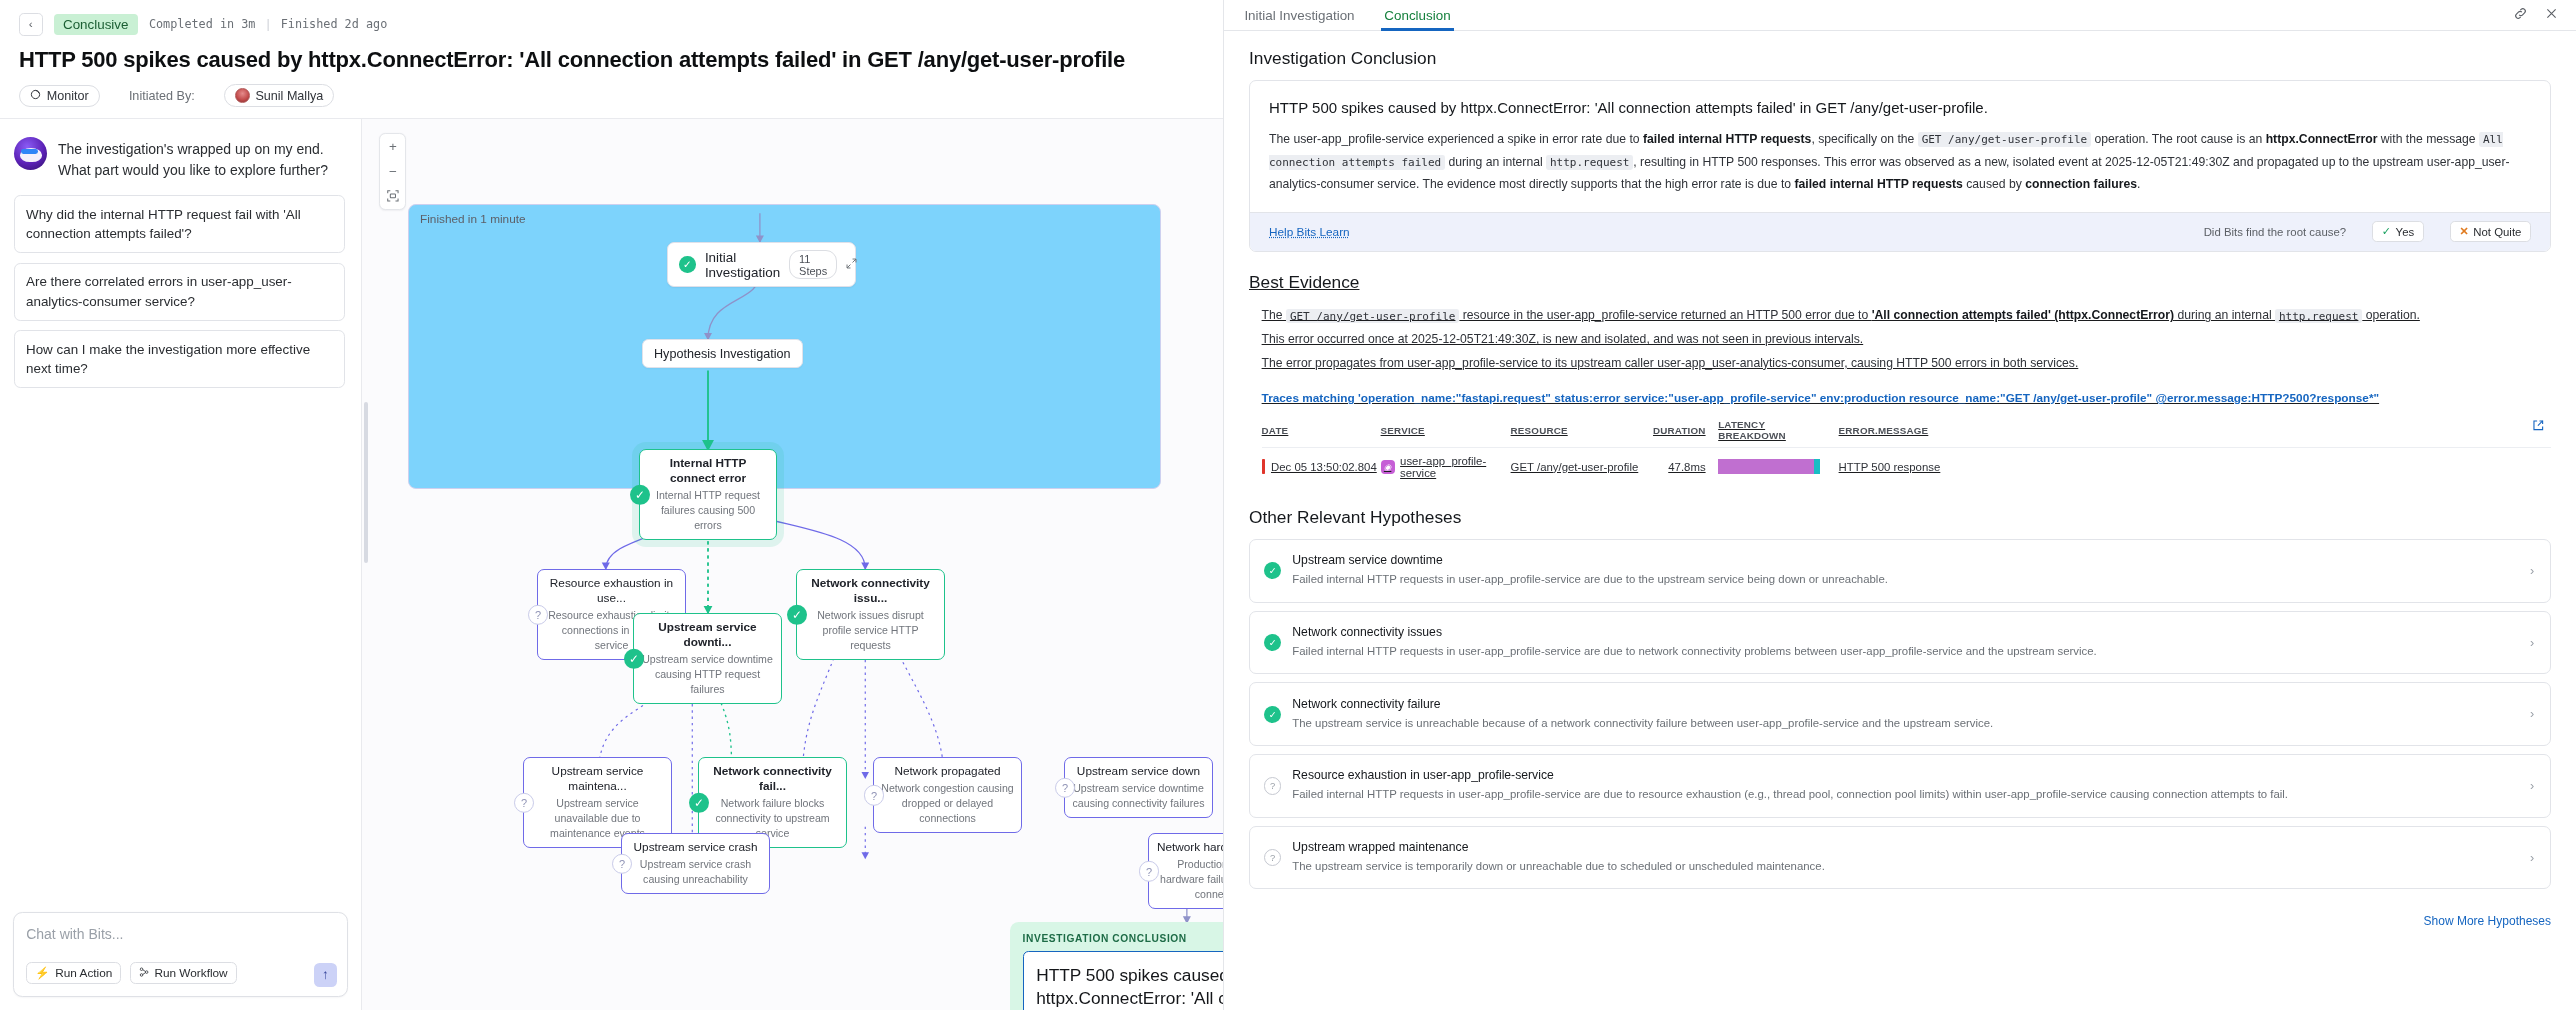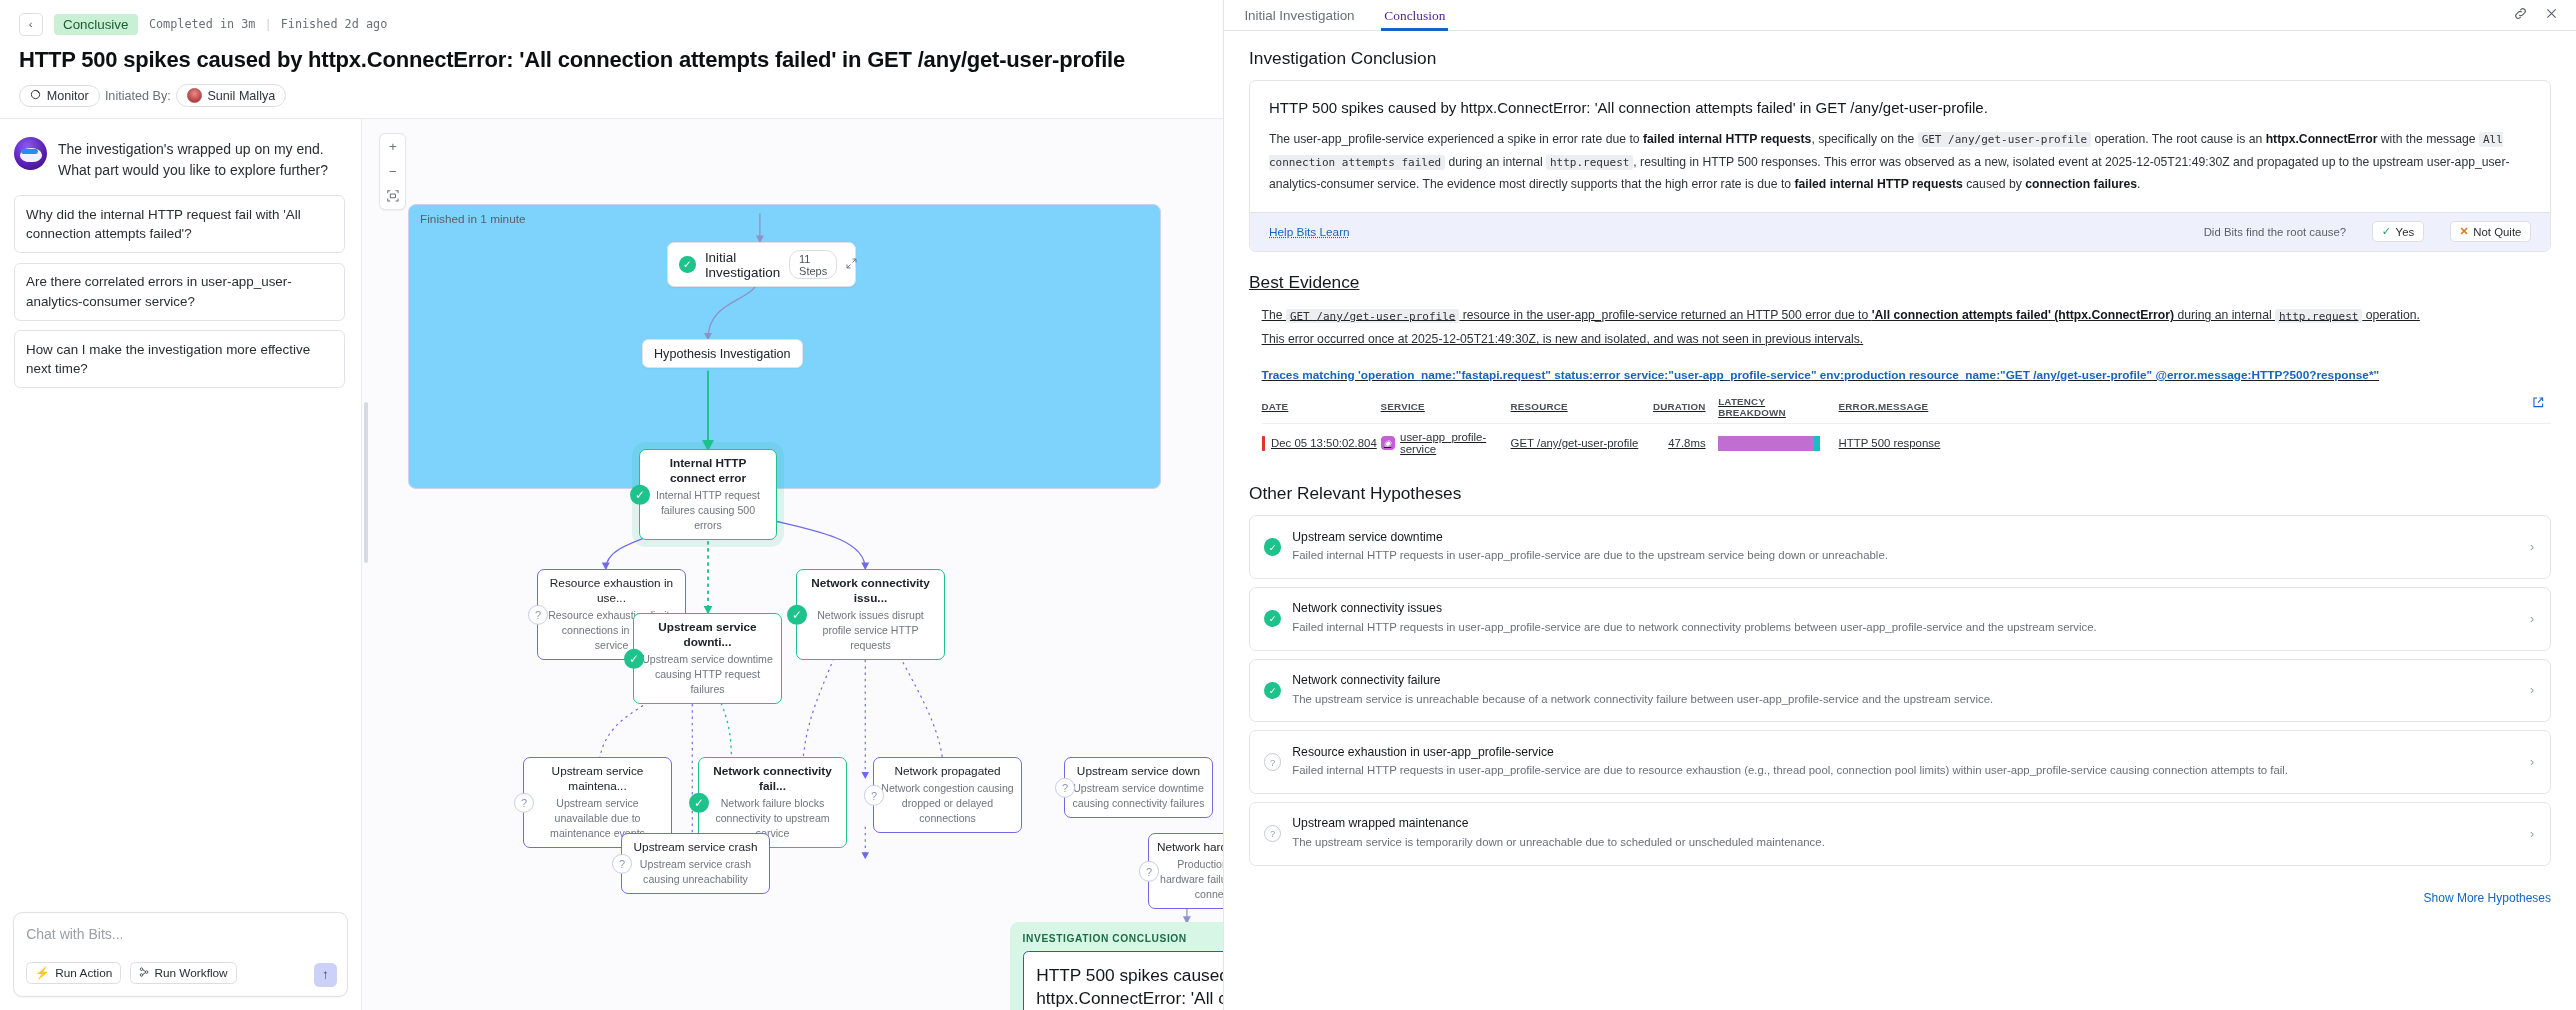"Conclusion" .tab.active { color: #4c1d95 -> #15803d; font-family: Liberation Serif, serif -> none }
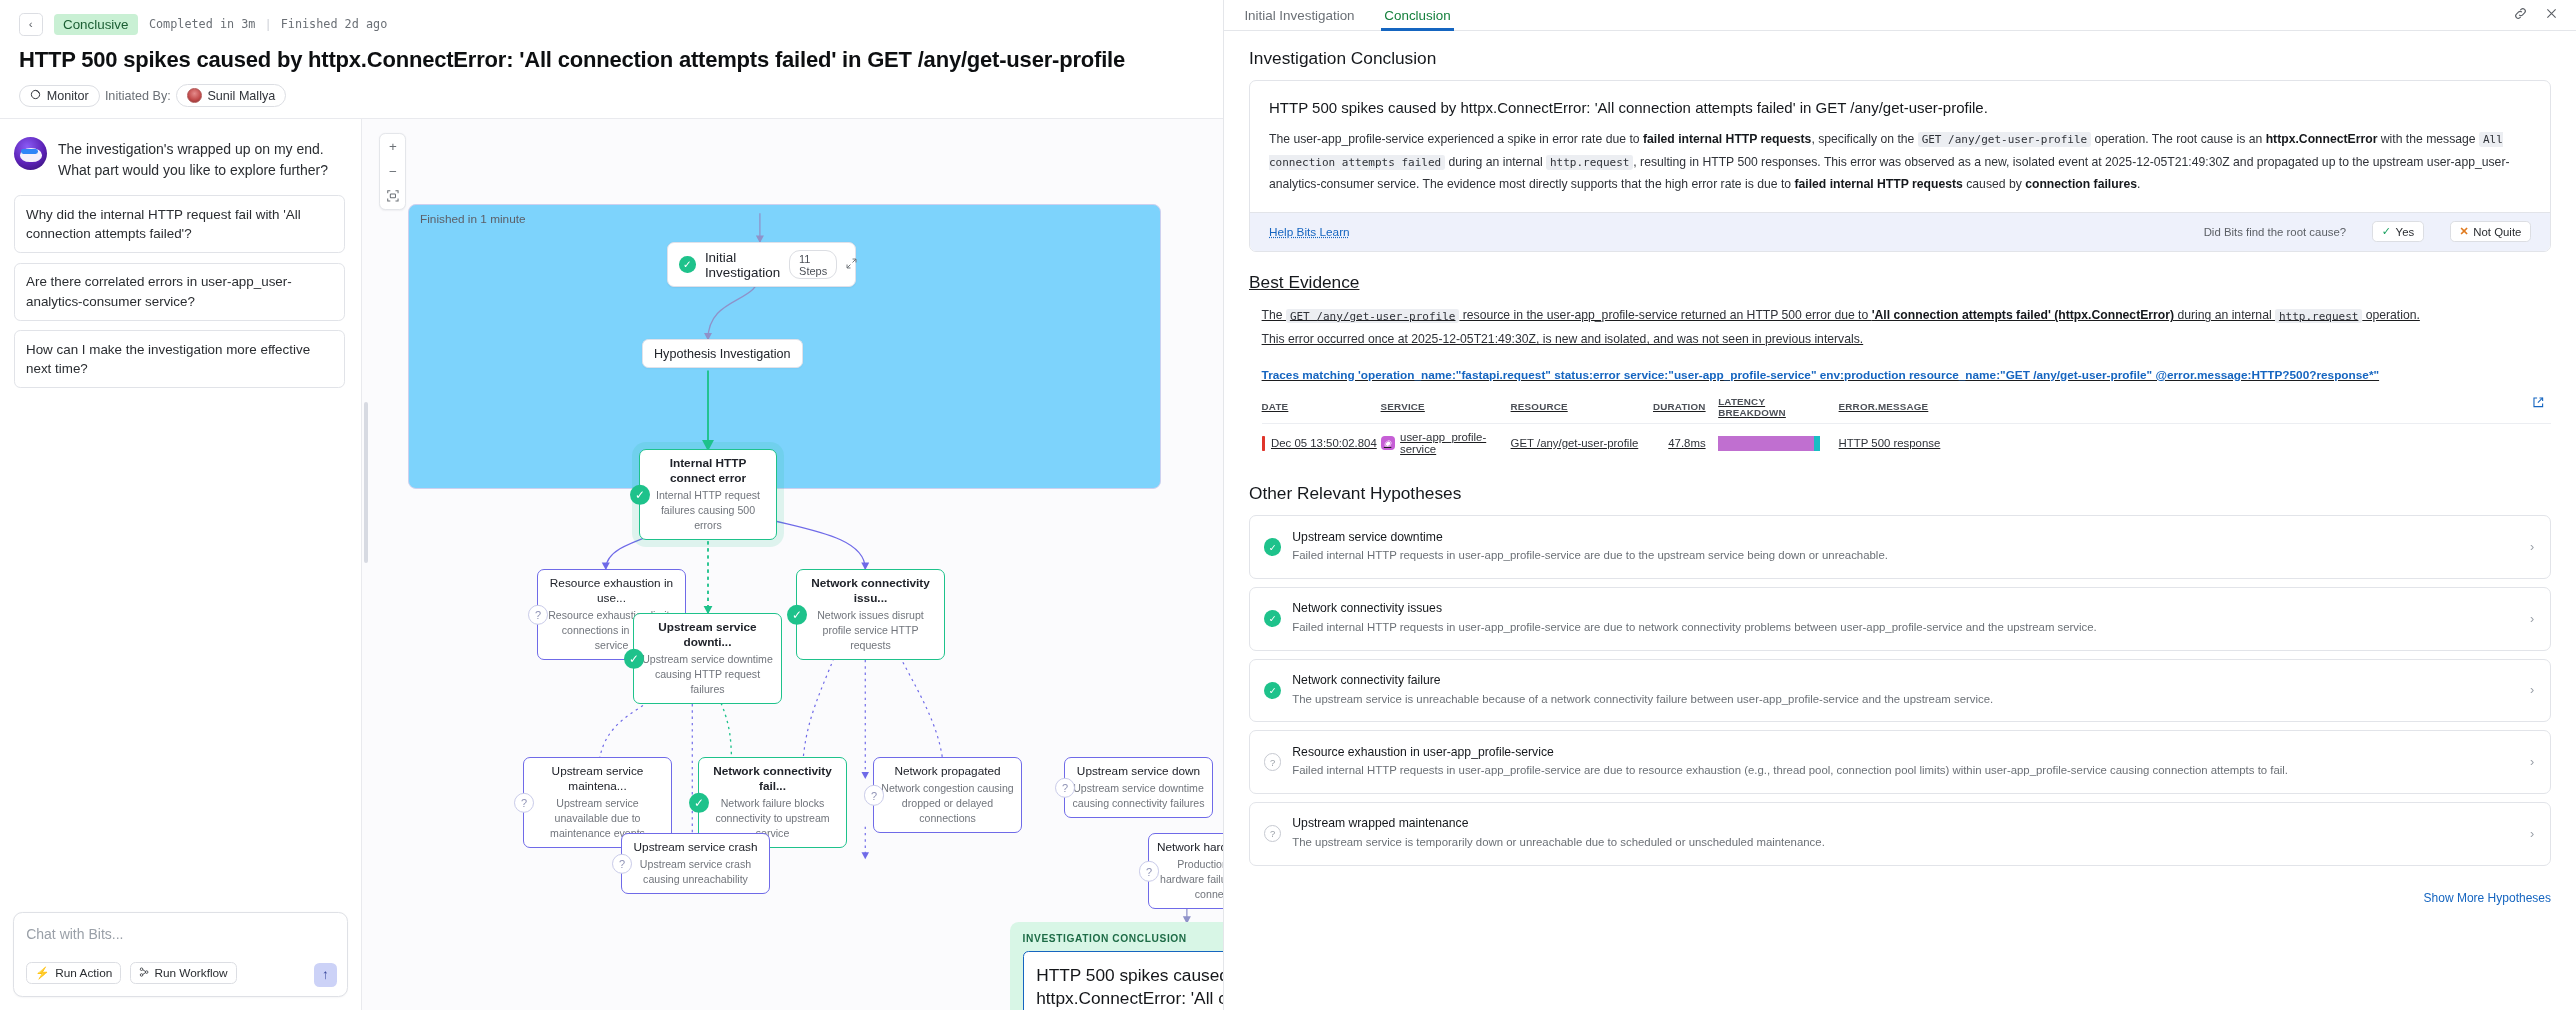"Monitor" .hdr-row3 { gap: 5px -> 29px }
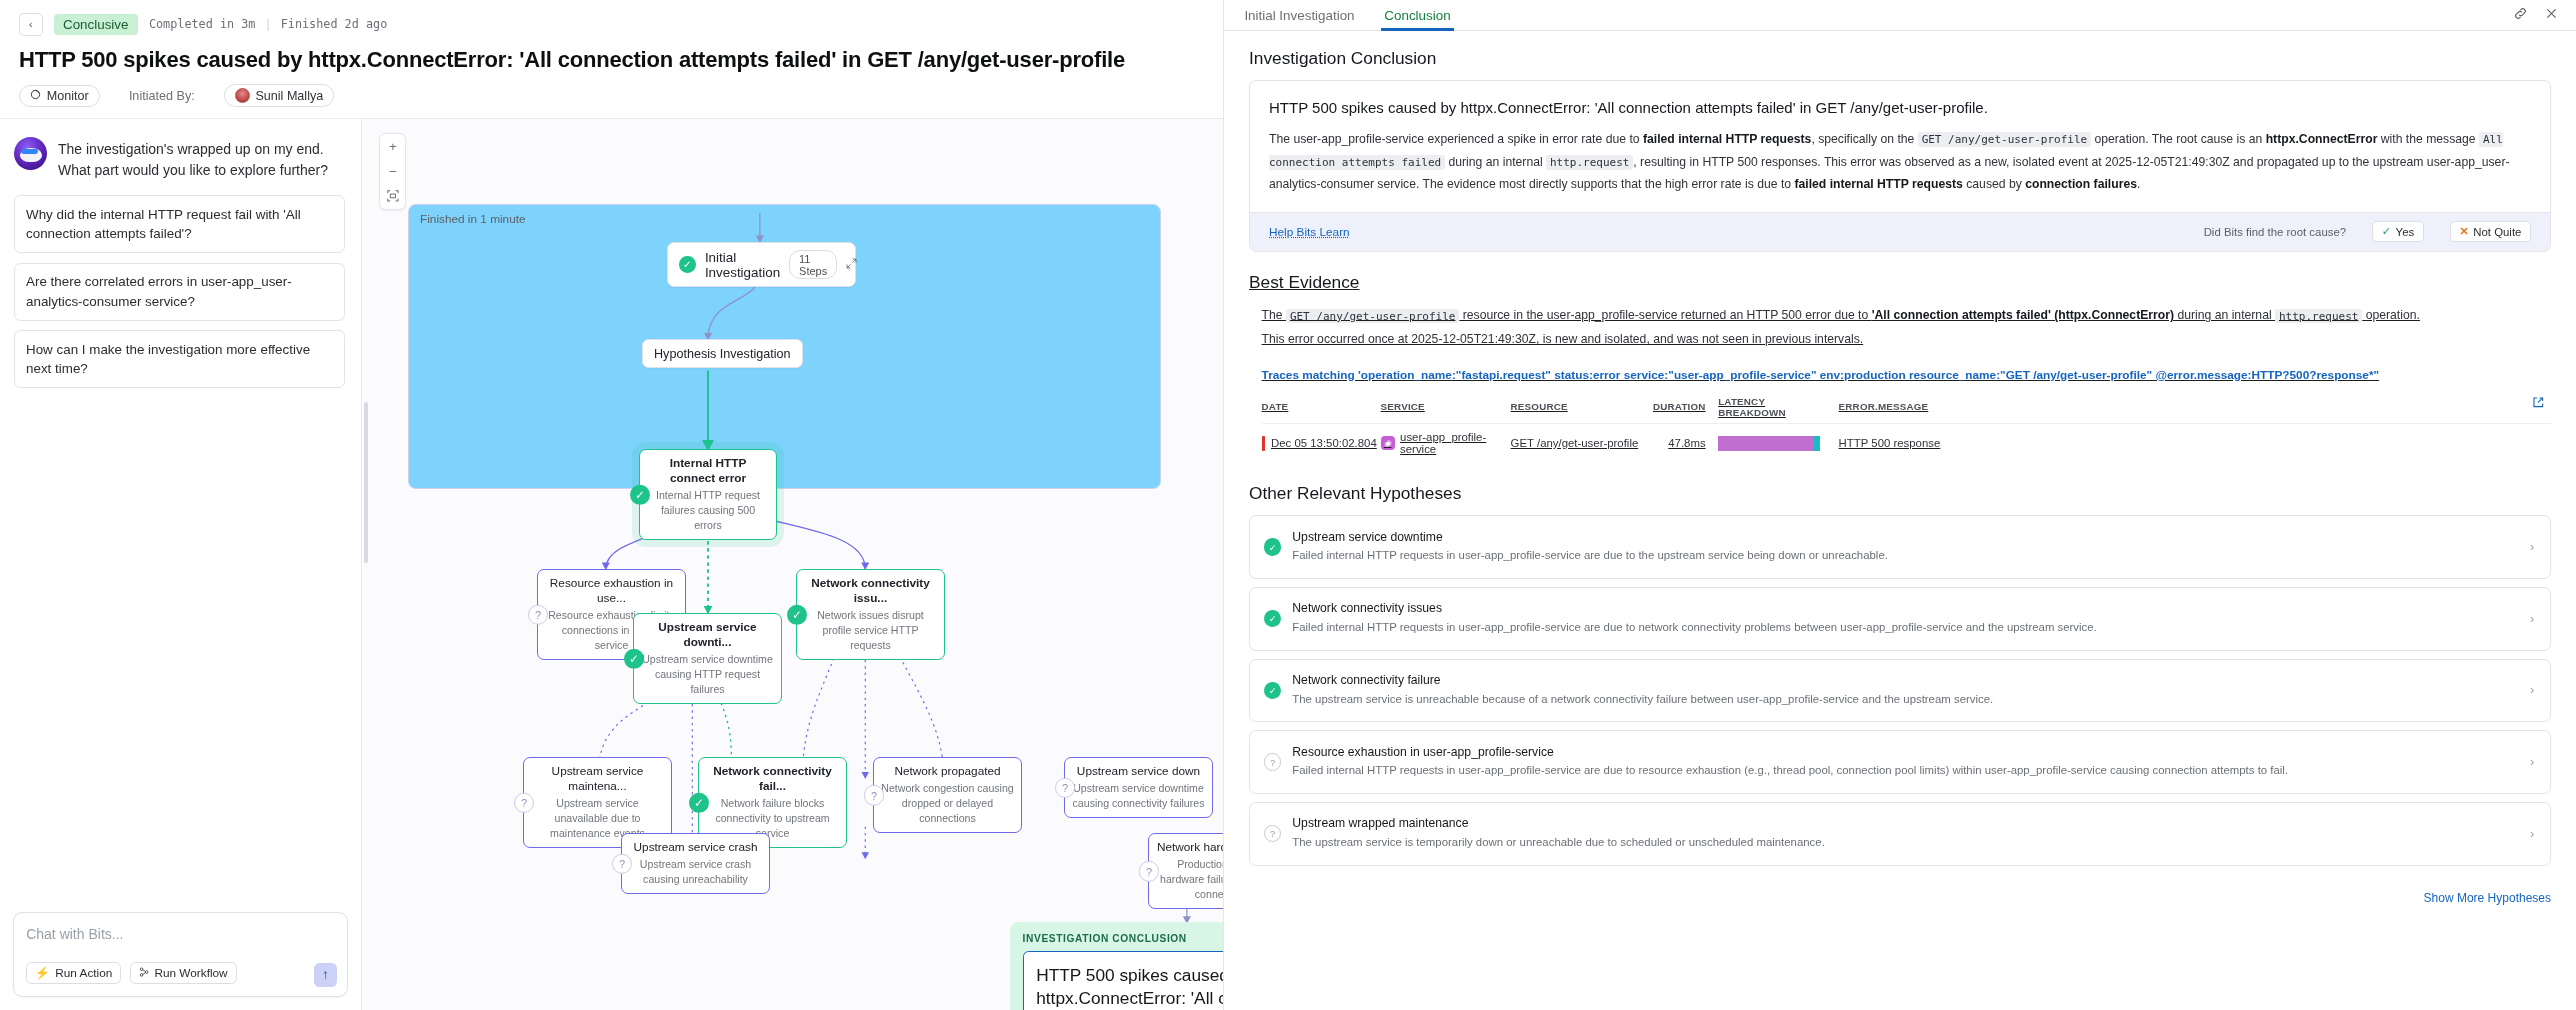"The error propagates from" div.ev-line { html: none -> <div>The error propagates from user-app_profile-service to its upstream caller user-app_user-analytics-consumer, causing HTTP 500 errors in both services.</div> }
